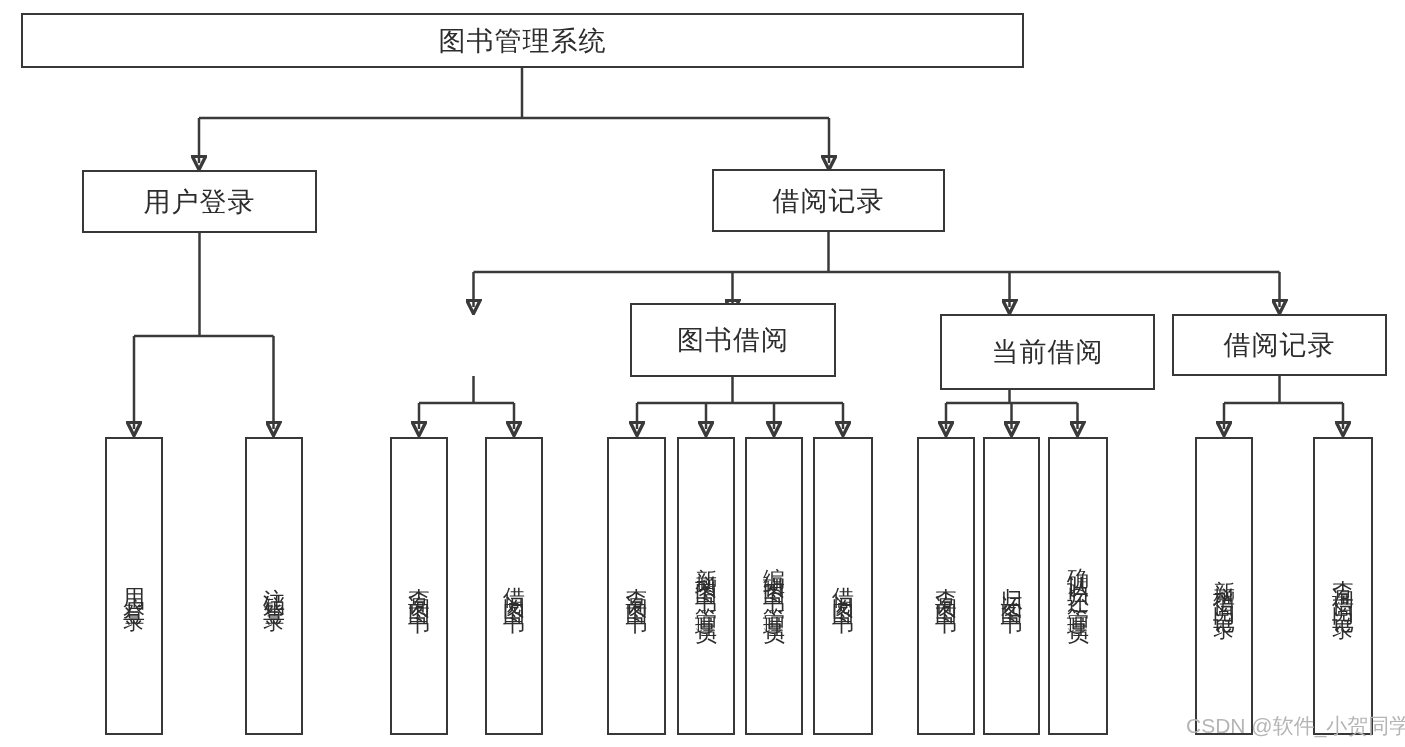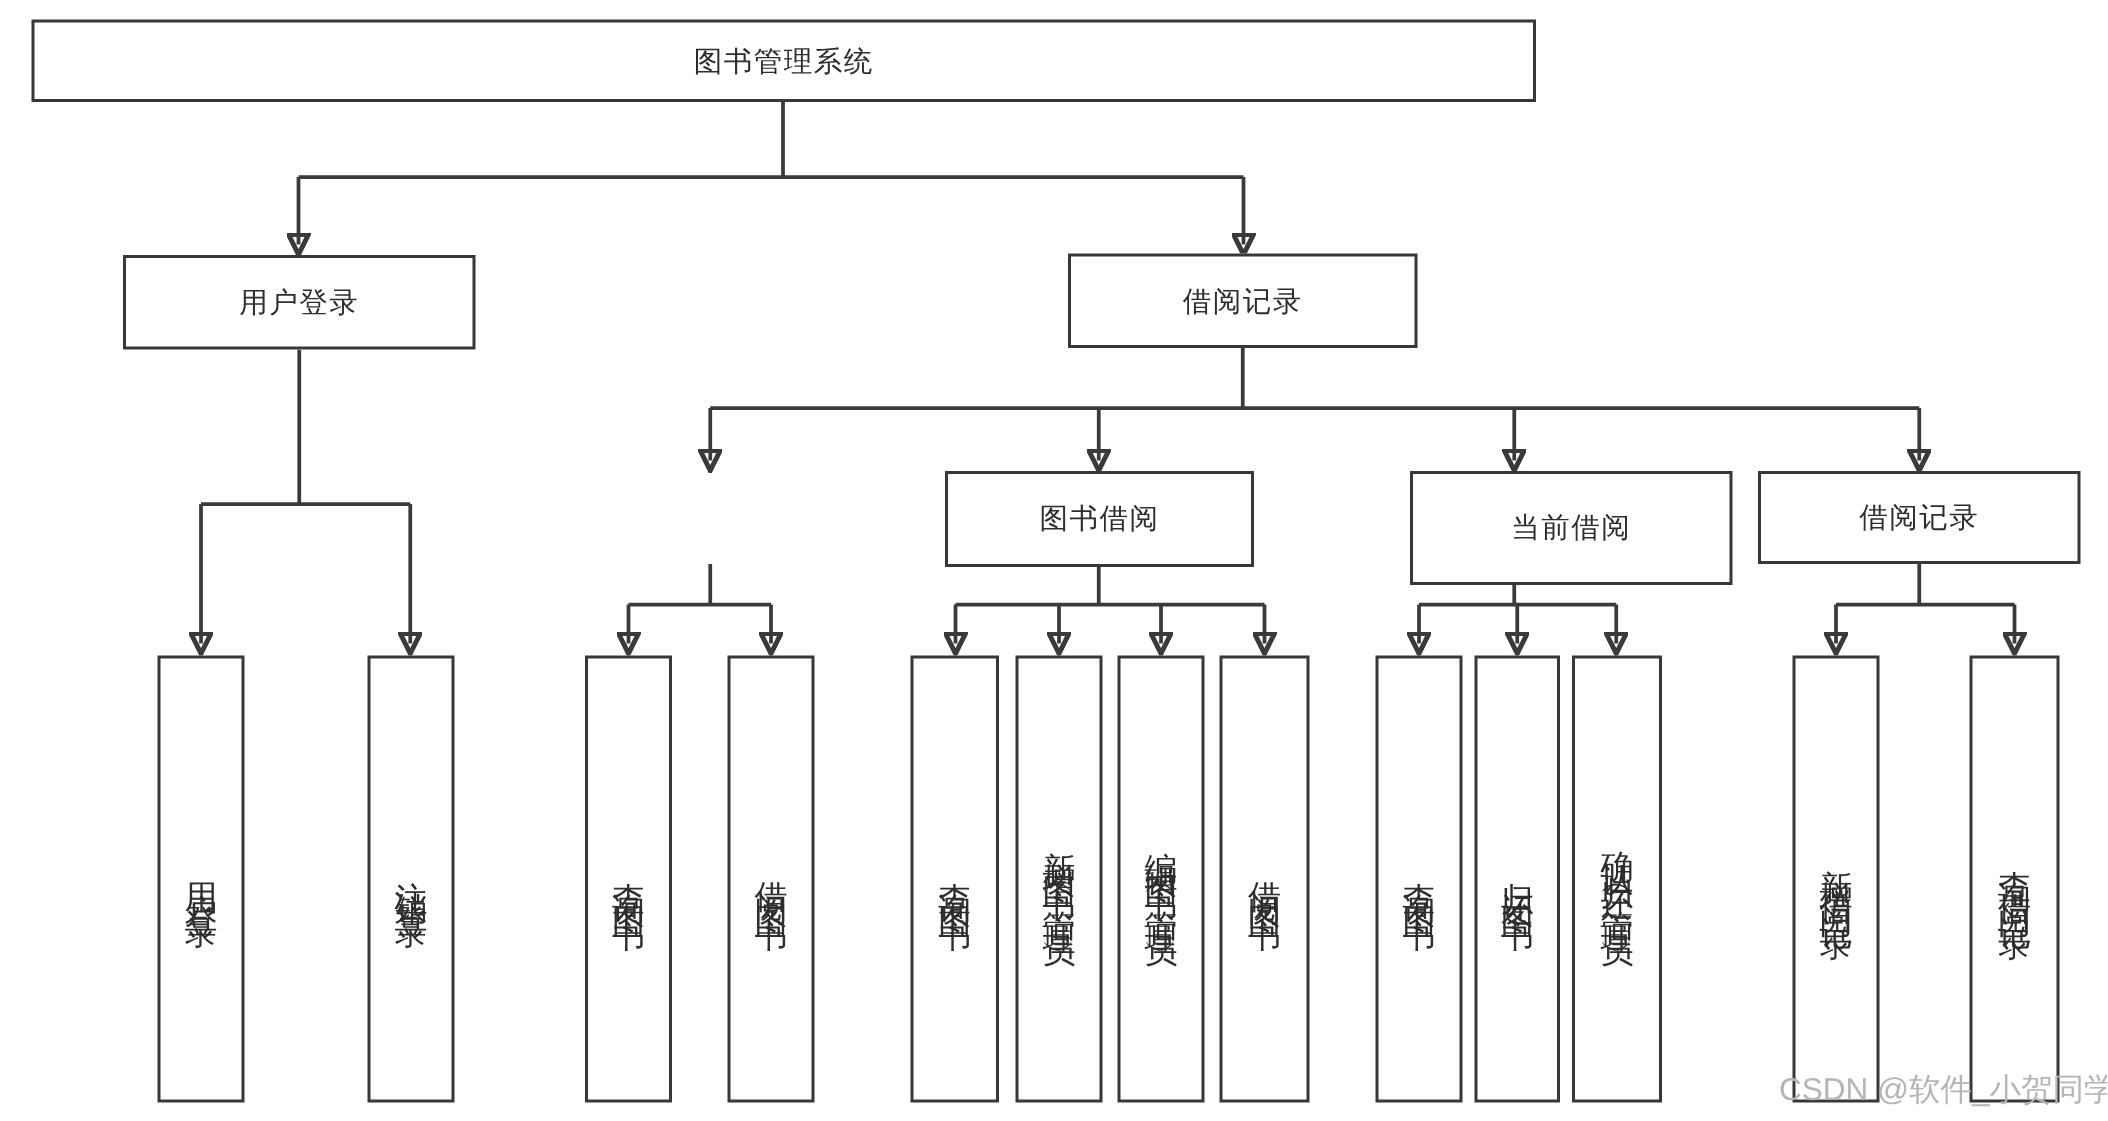"图书管理系统" .node .hlabel { font-size: 19px -> 27px }
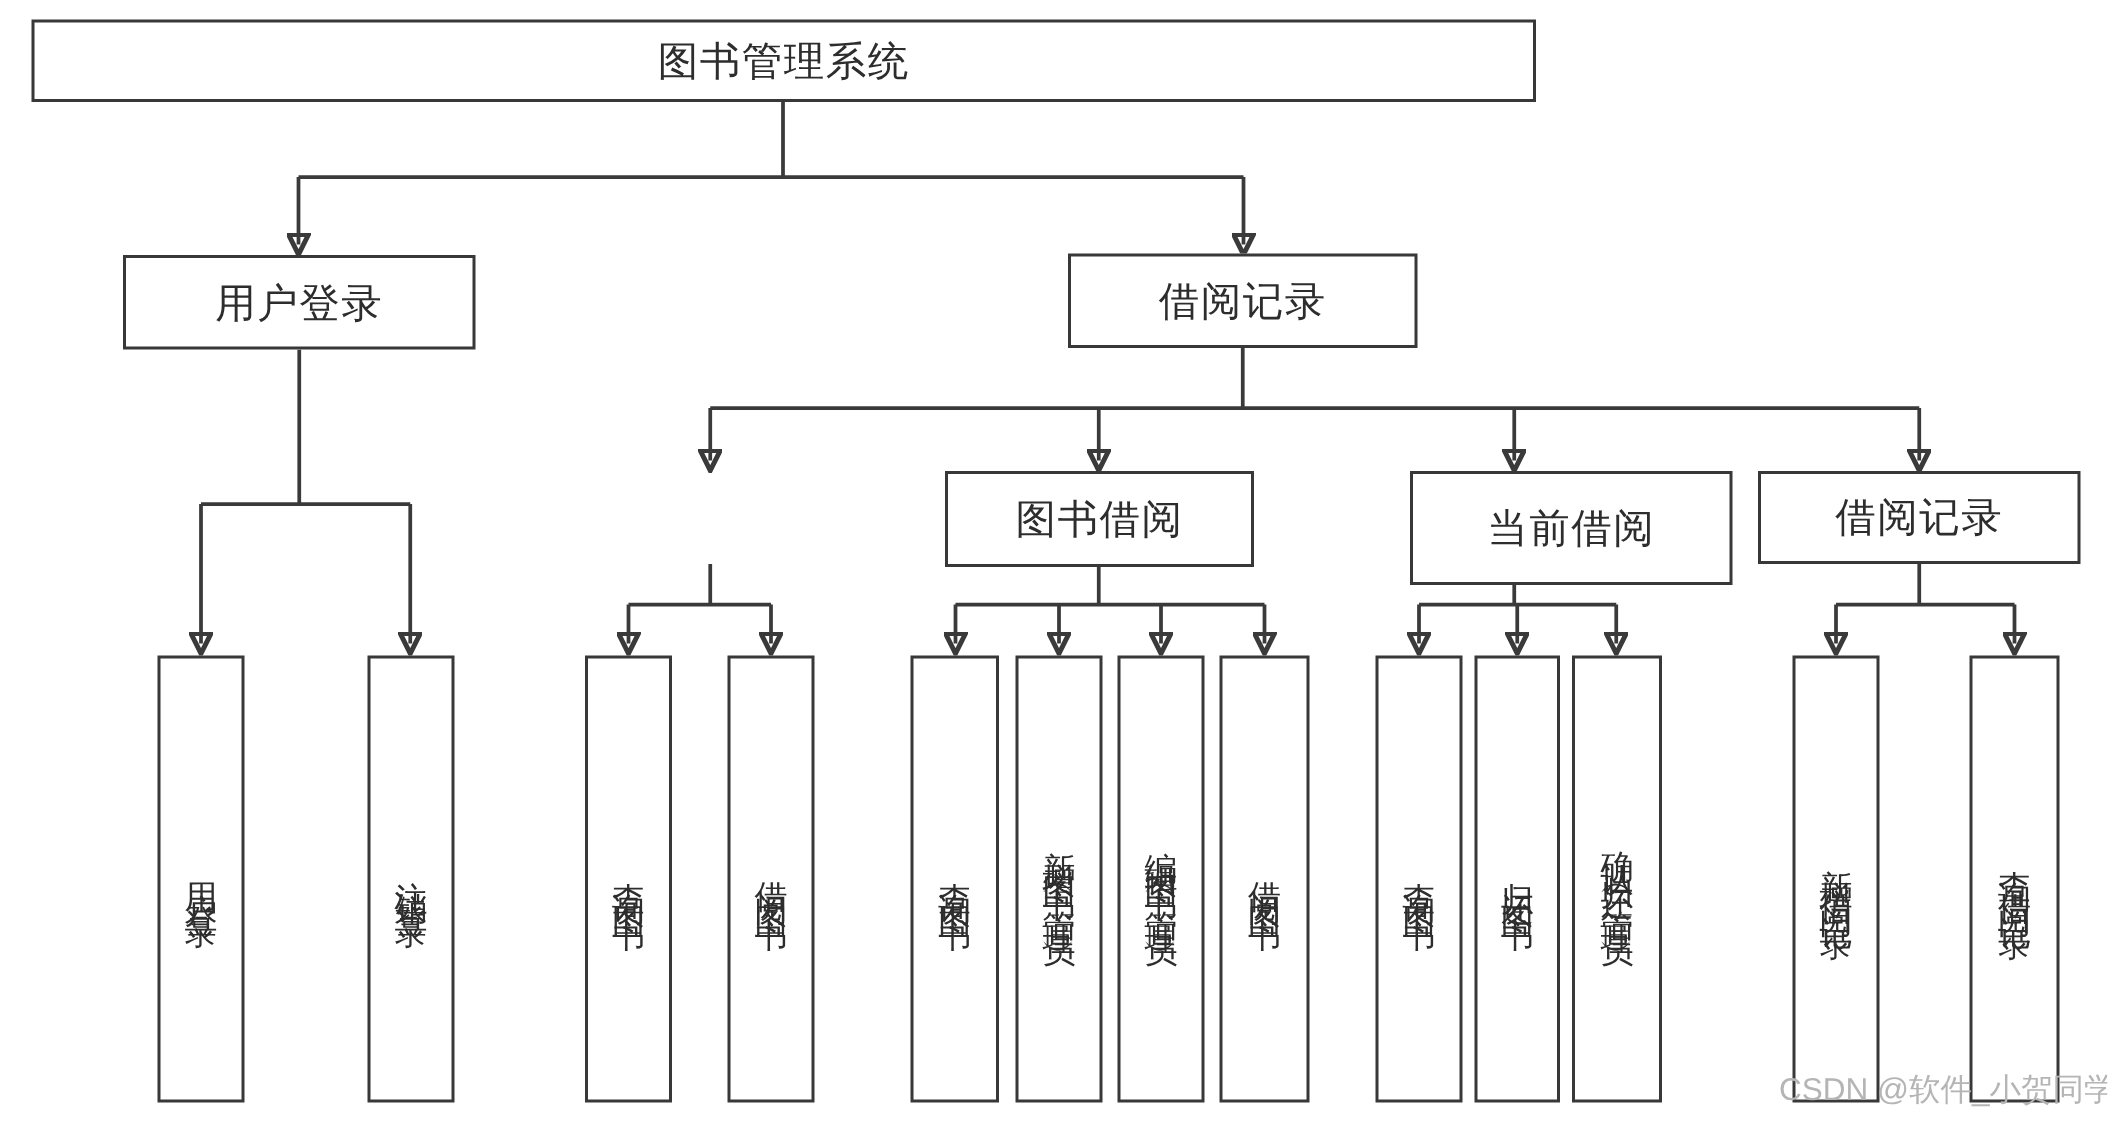"图书借阅" div.node { height: 64px -> 74px; top: 314px -> 303px }
